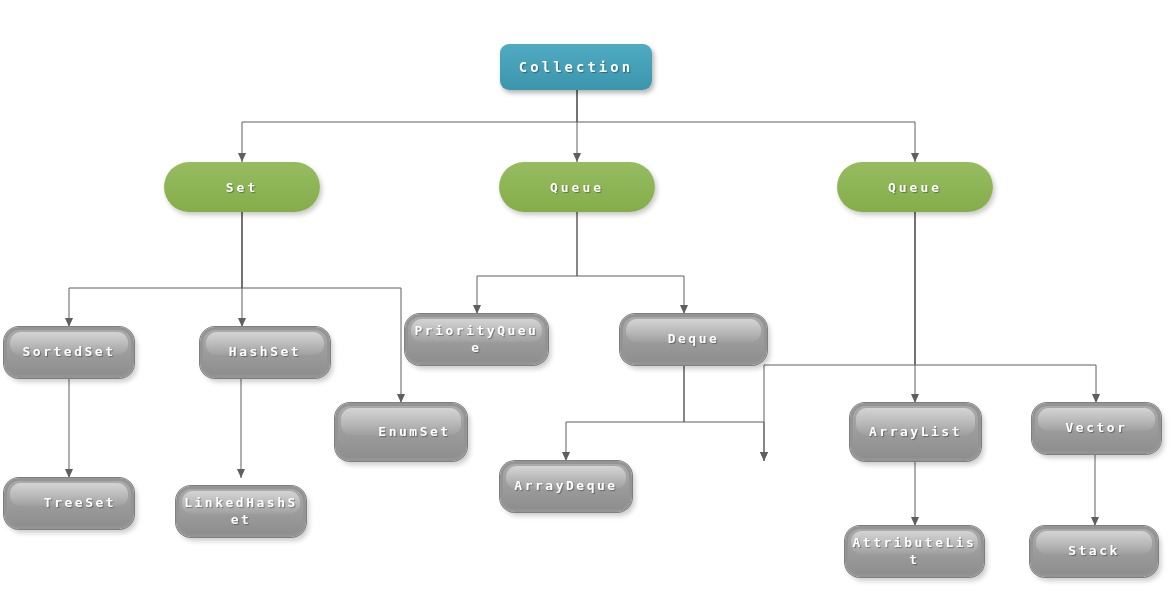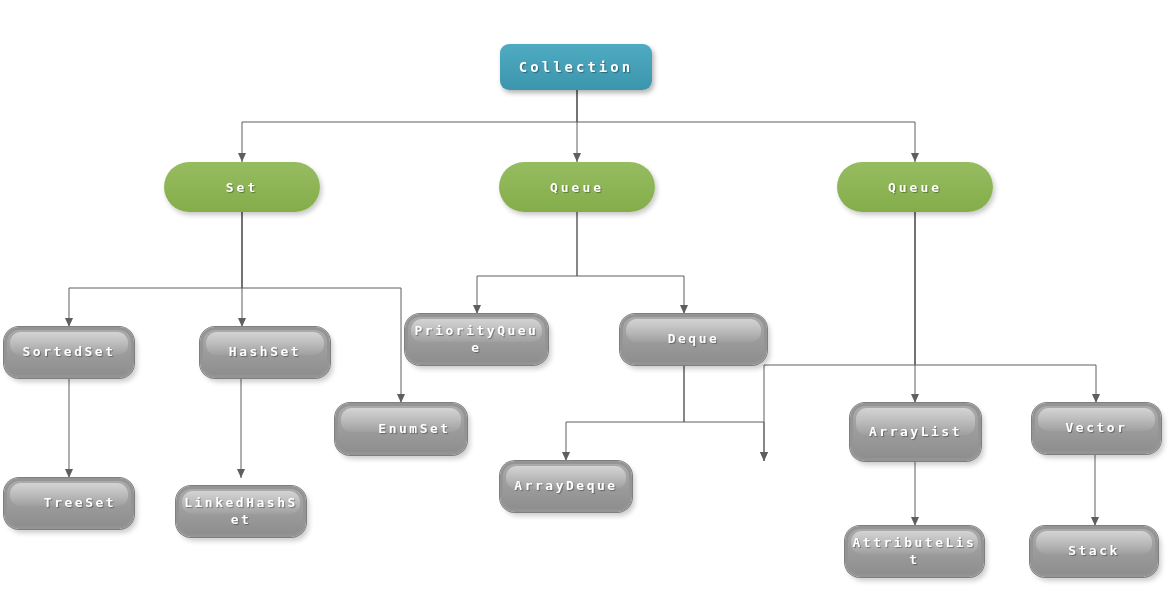"EnumSet" div.node { height: 52px -> 58px }
